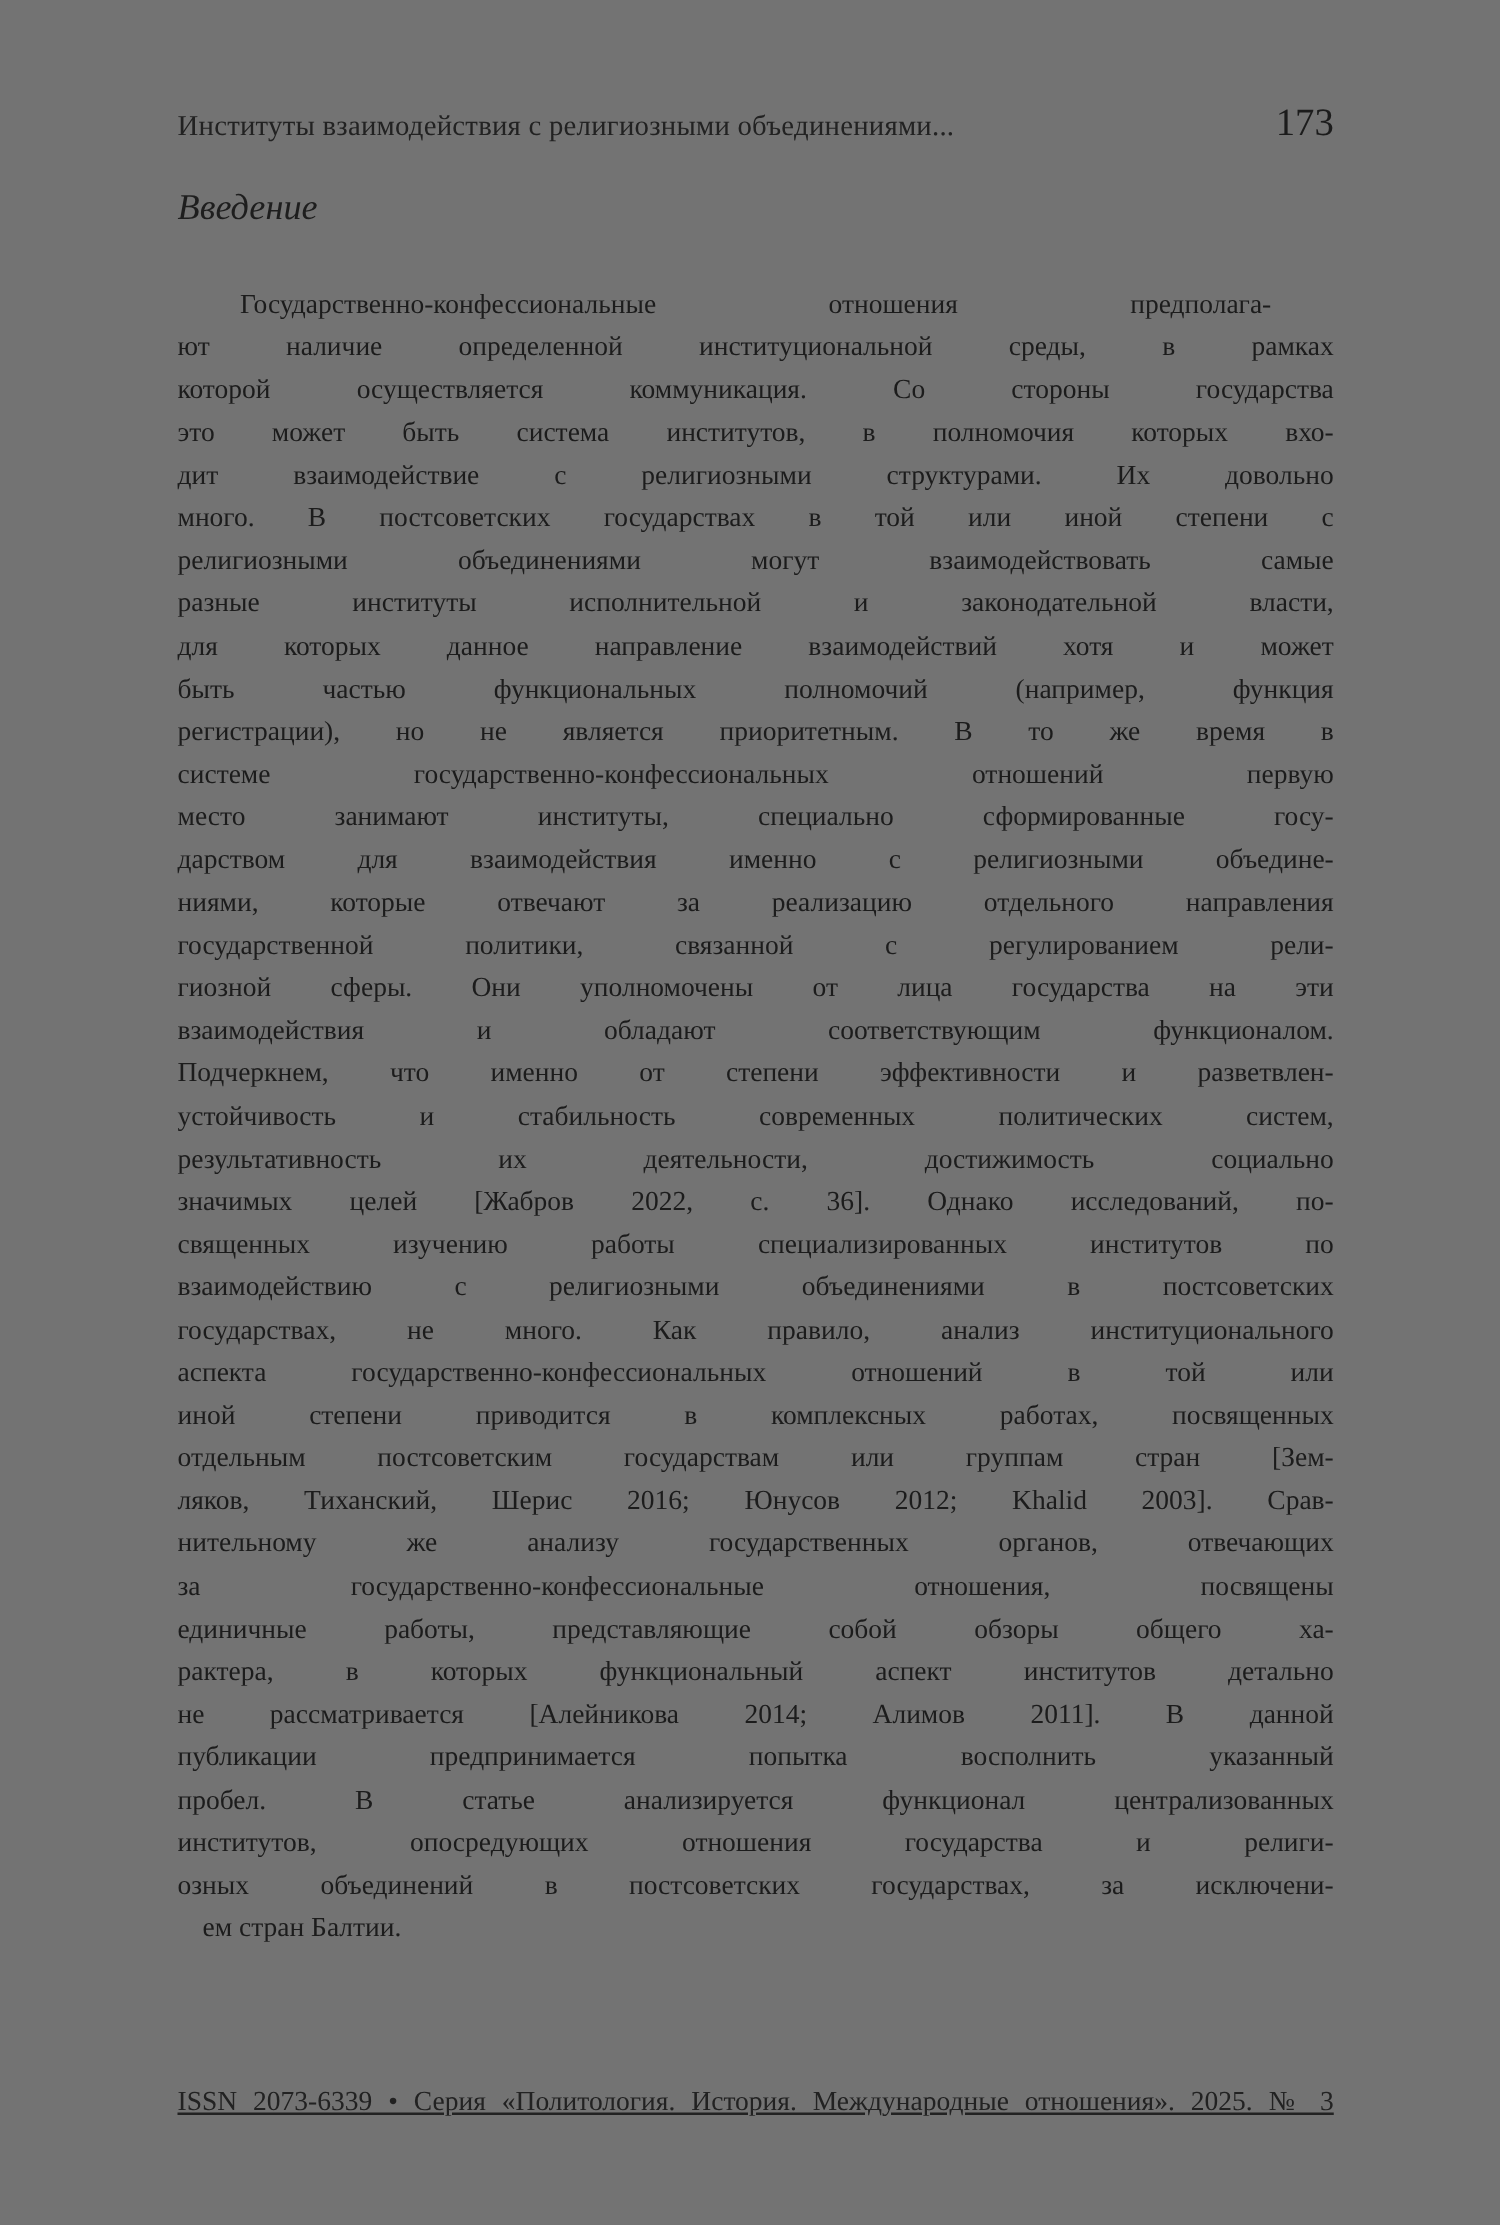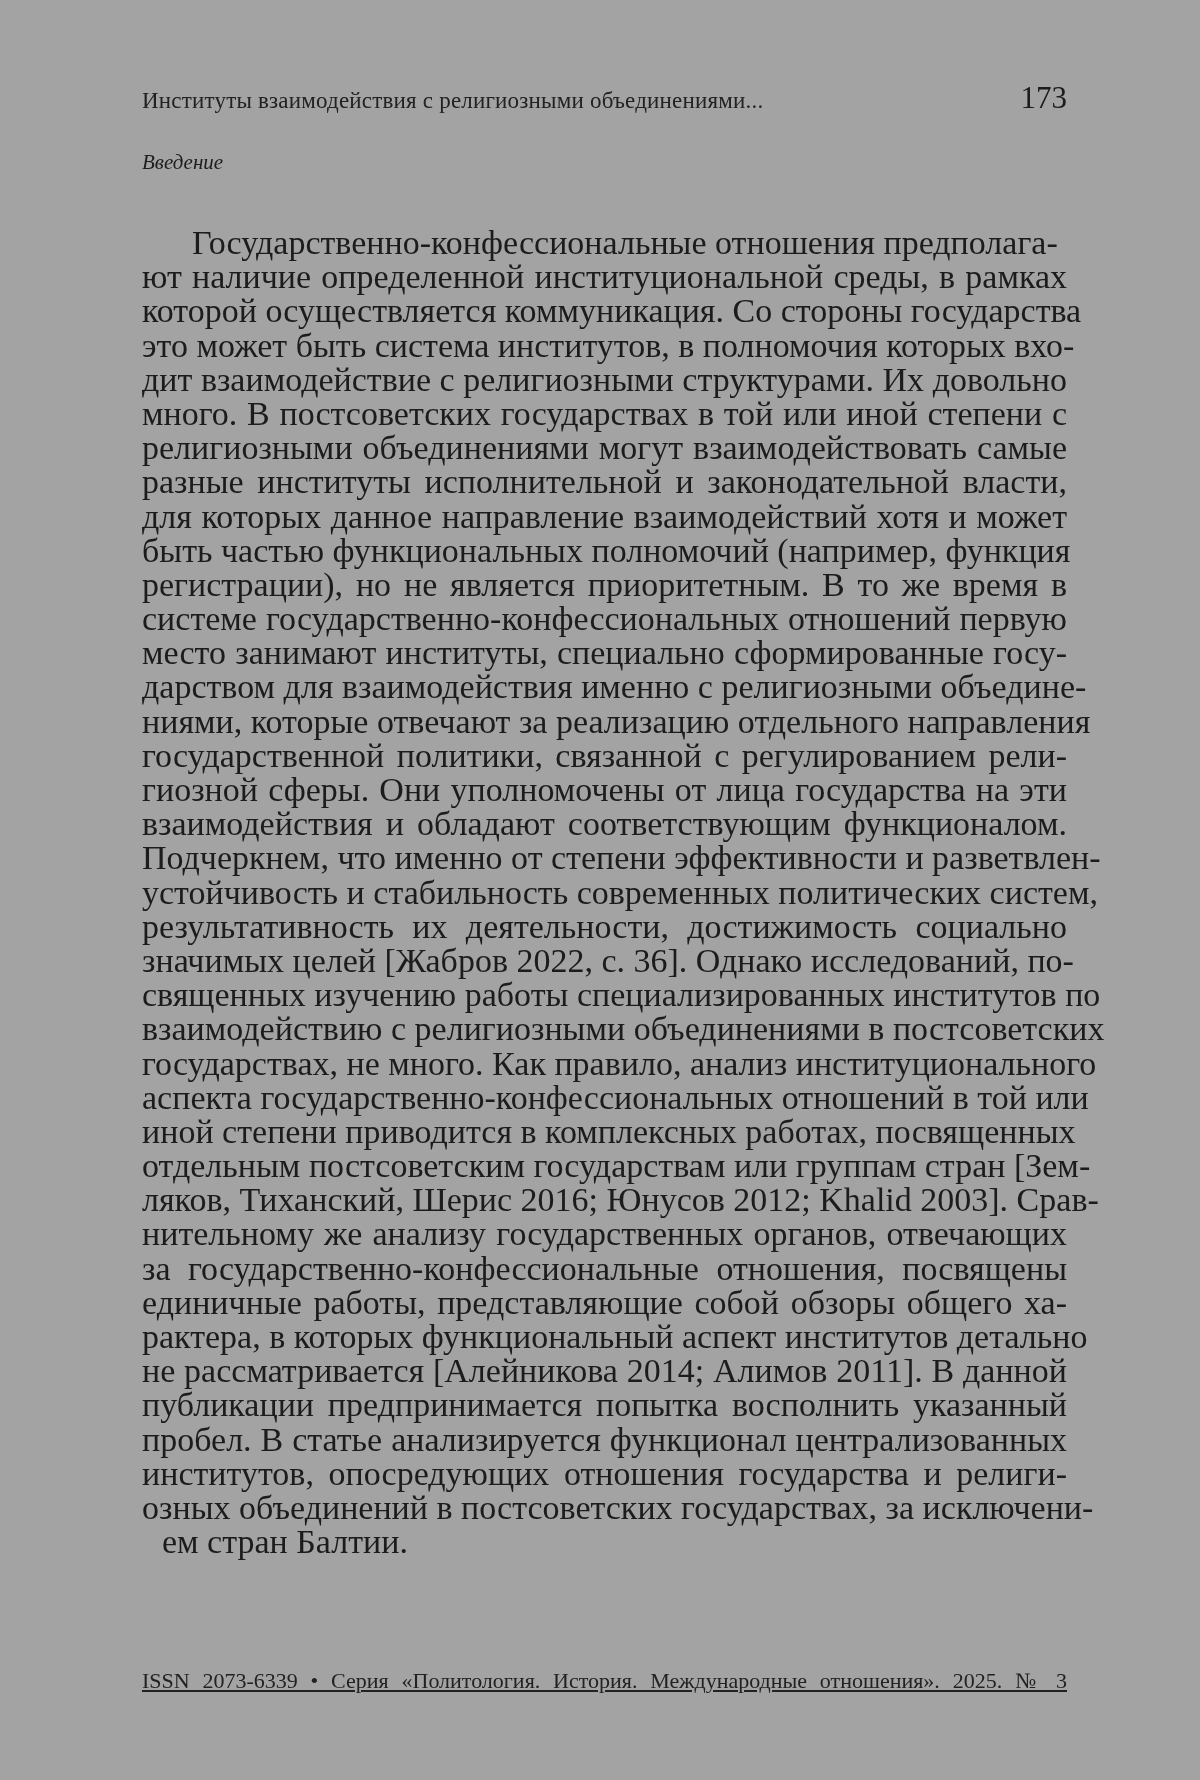"Институты взаимодействия с религиозными" .page { background: #a3a3a3 -> #737373 }
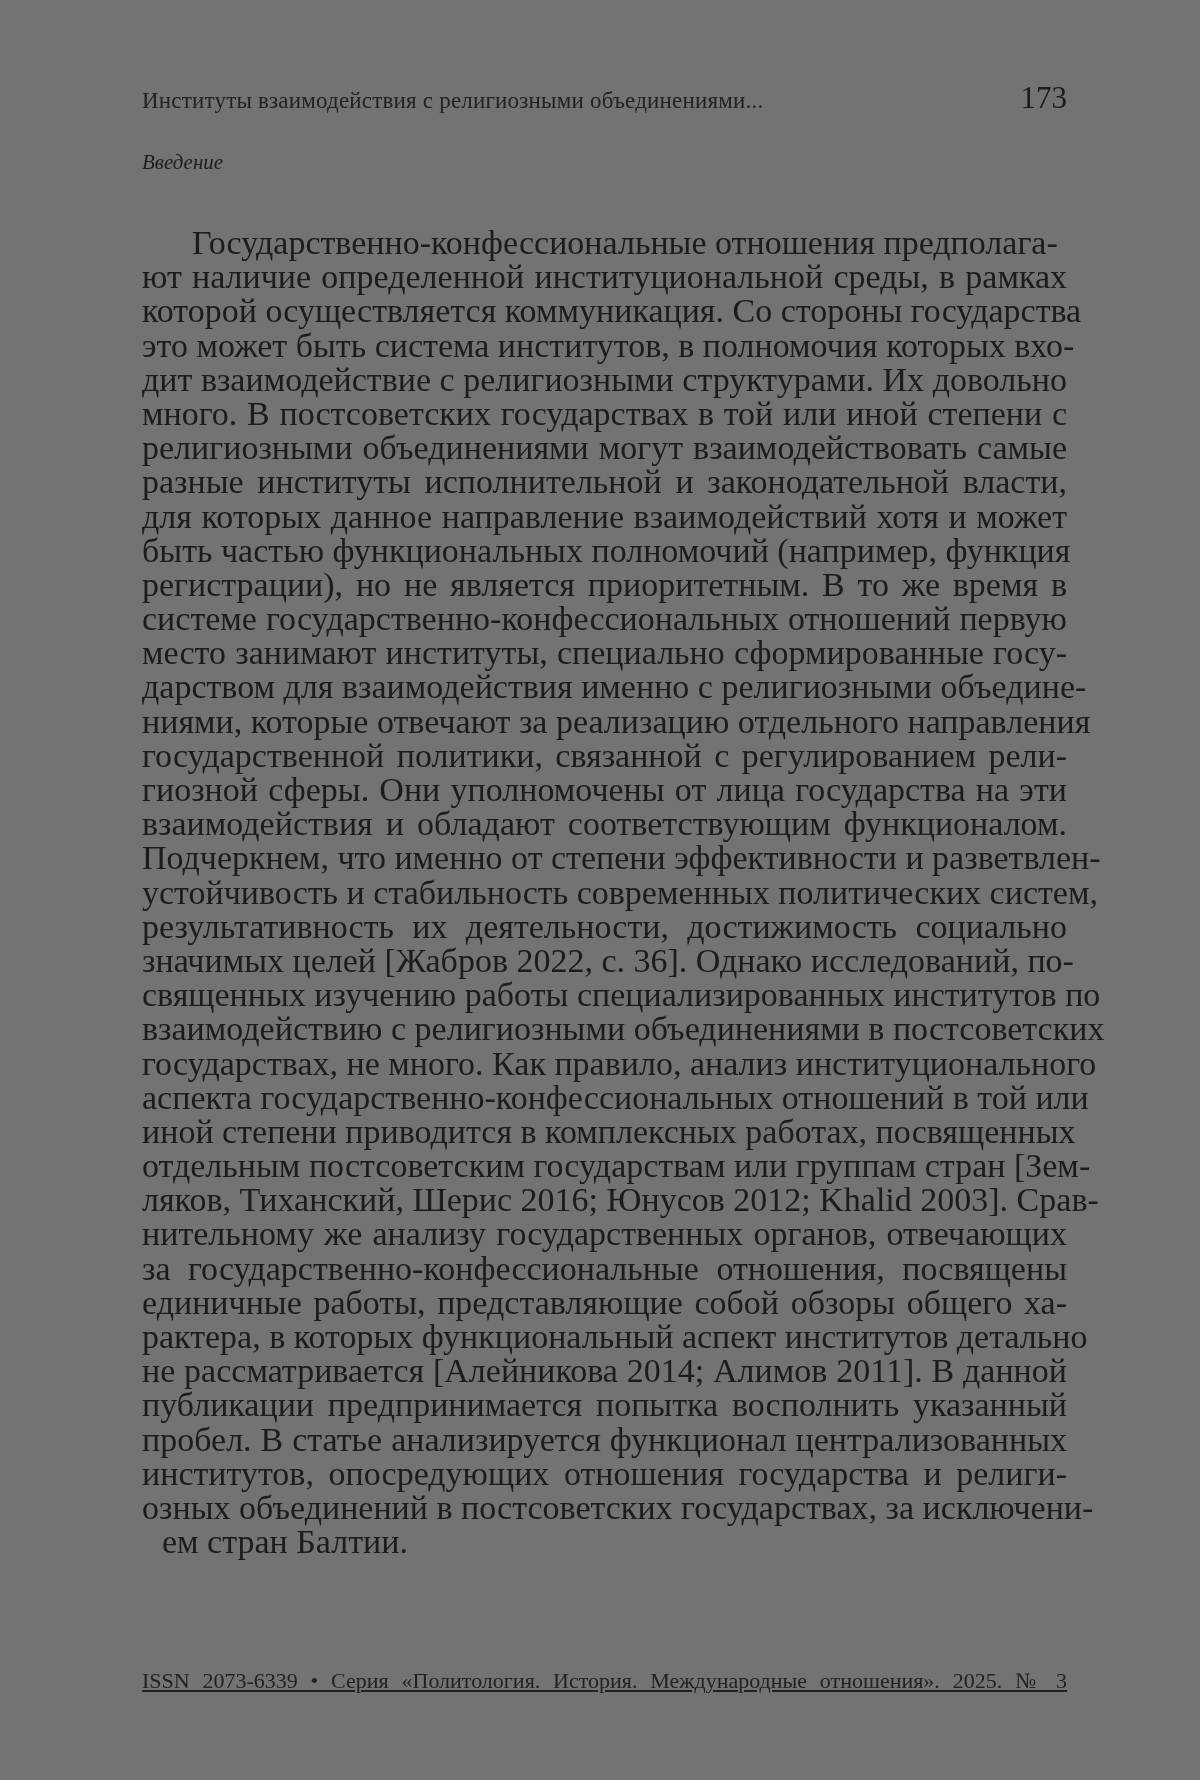"Введение" .section-heading { font-size: 21px -> 29px }
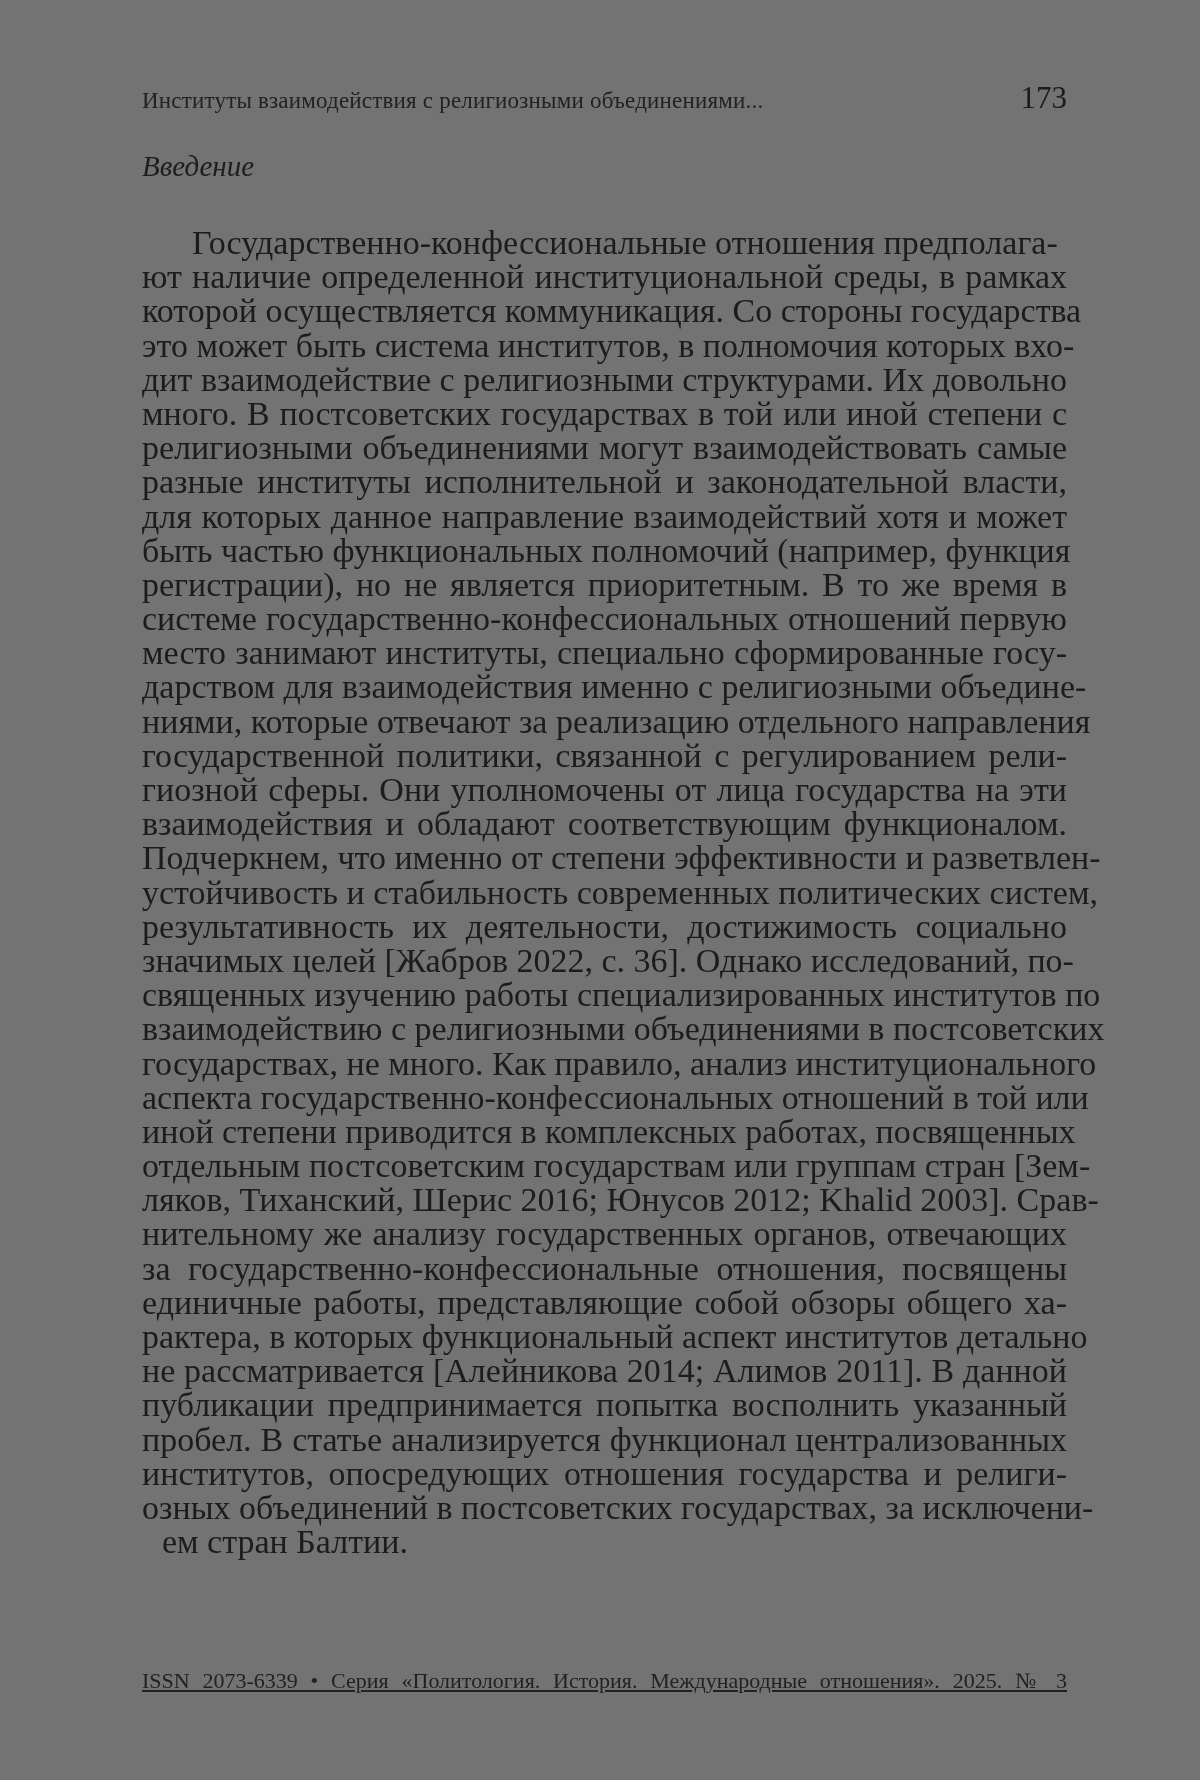"Государственно-конфессиональные" .body-block { font-size: 34px -> 22px }
